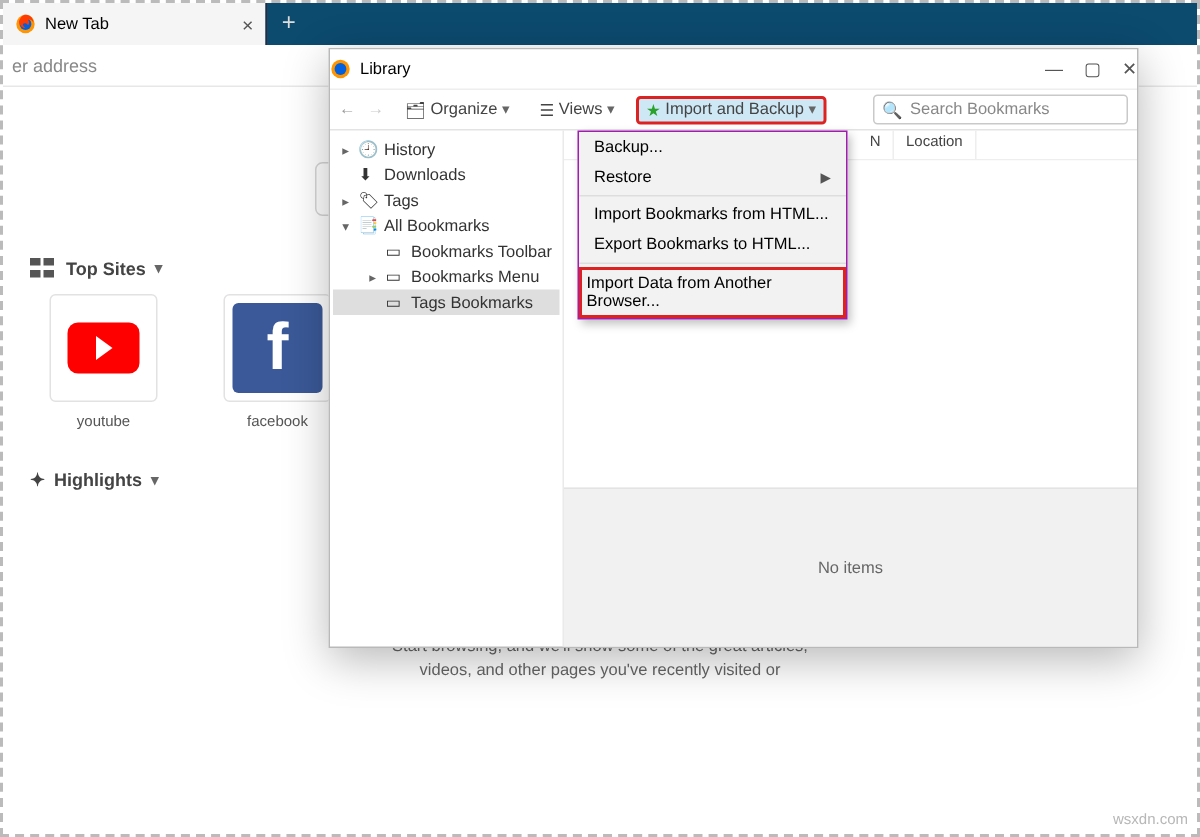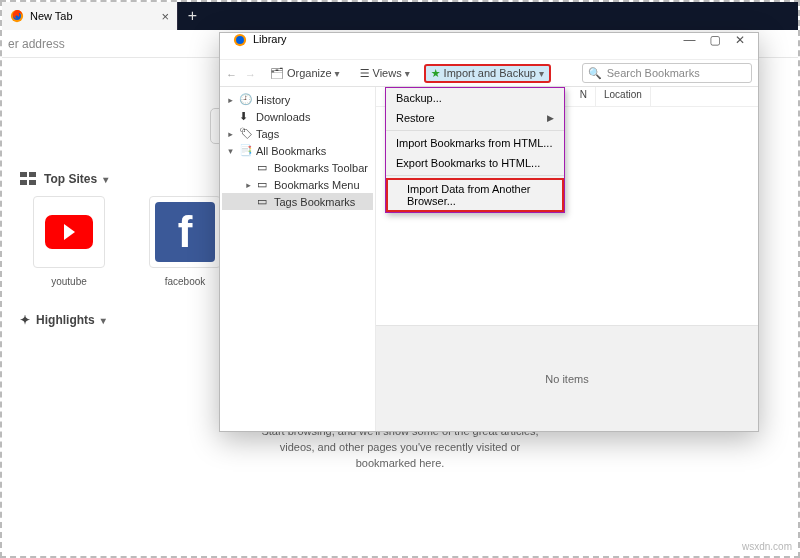"New Tab" .title-strip { background: #0f172a -> #0c4a6e }
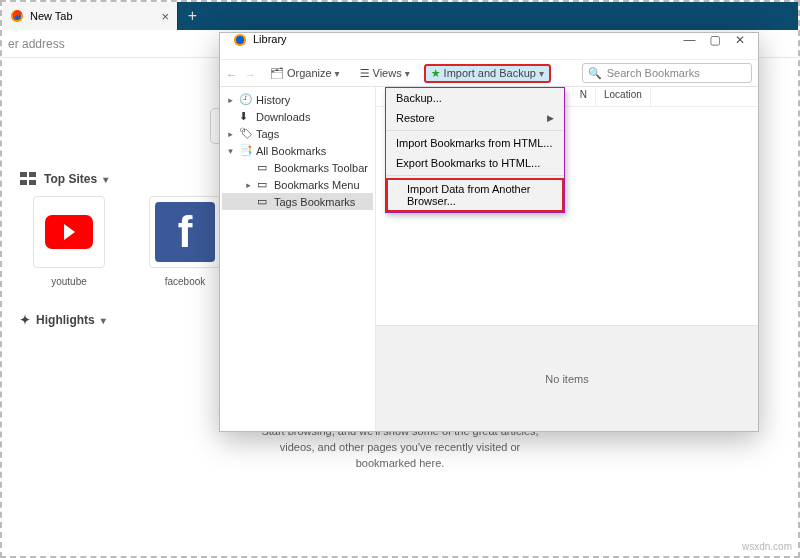"Library" .lib-title { align-items: none -> center; padding: 0 13px -> 0 0 }
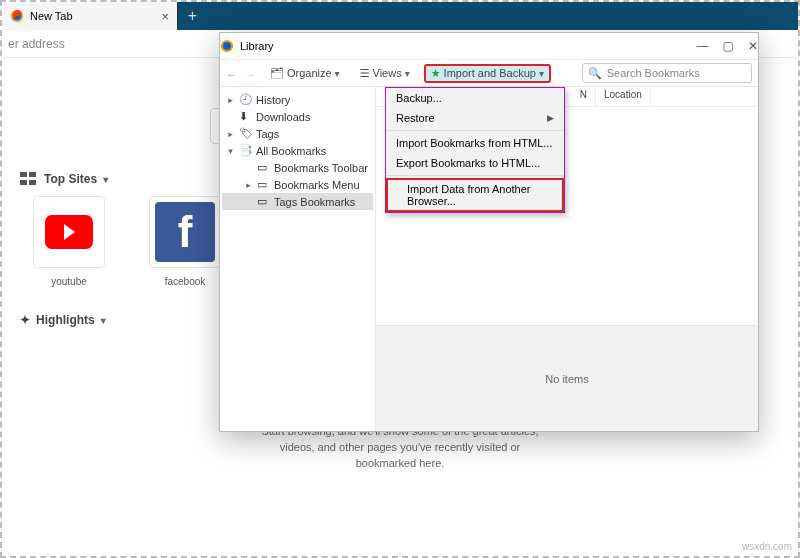"Import Data from Another Browser..." .dd .hi { padding: 3px 19px -> 3px 3px }
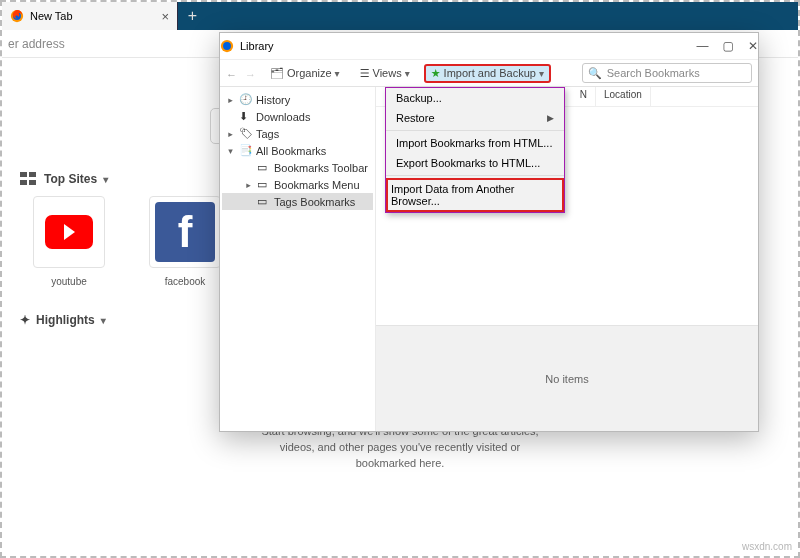"bookmarked here." div { html: <div>bookmarked here.</div> -> none }
